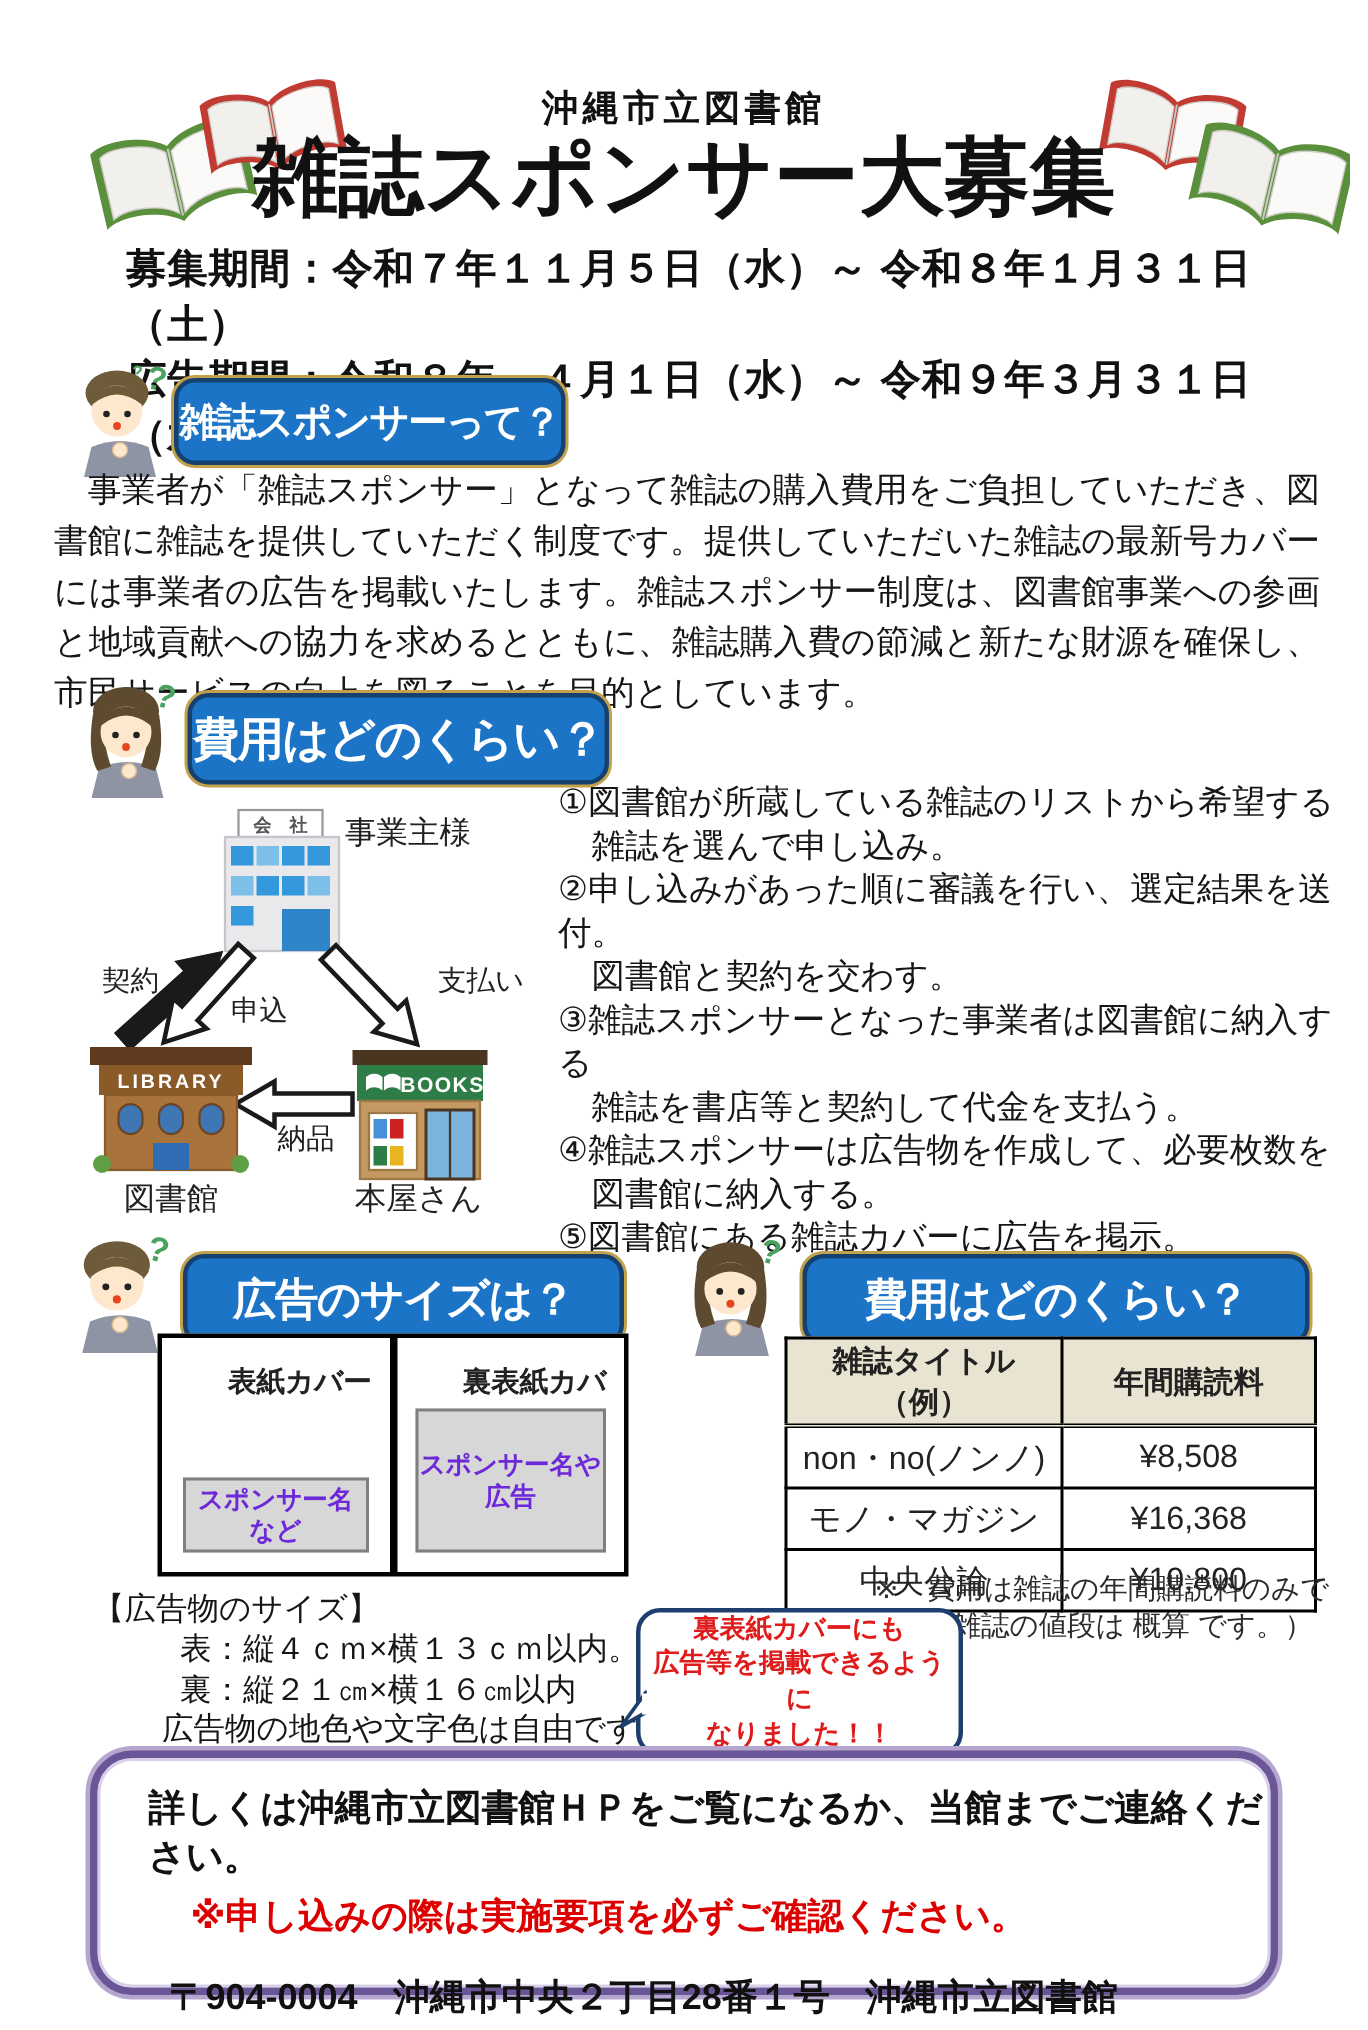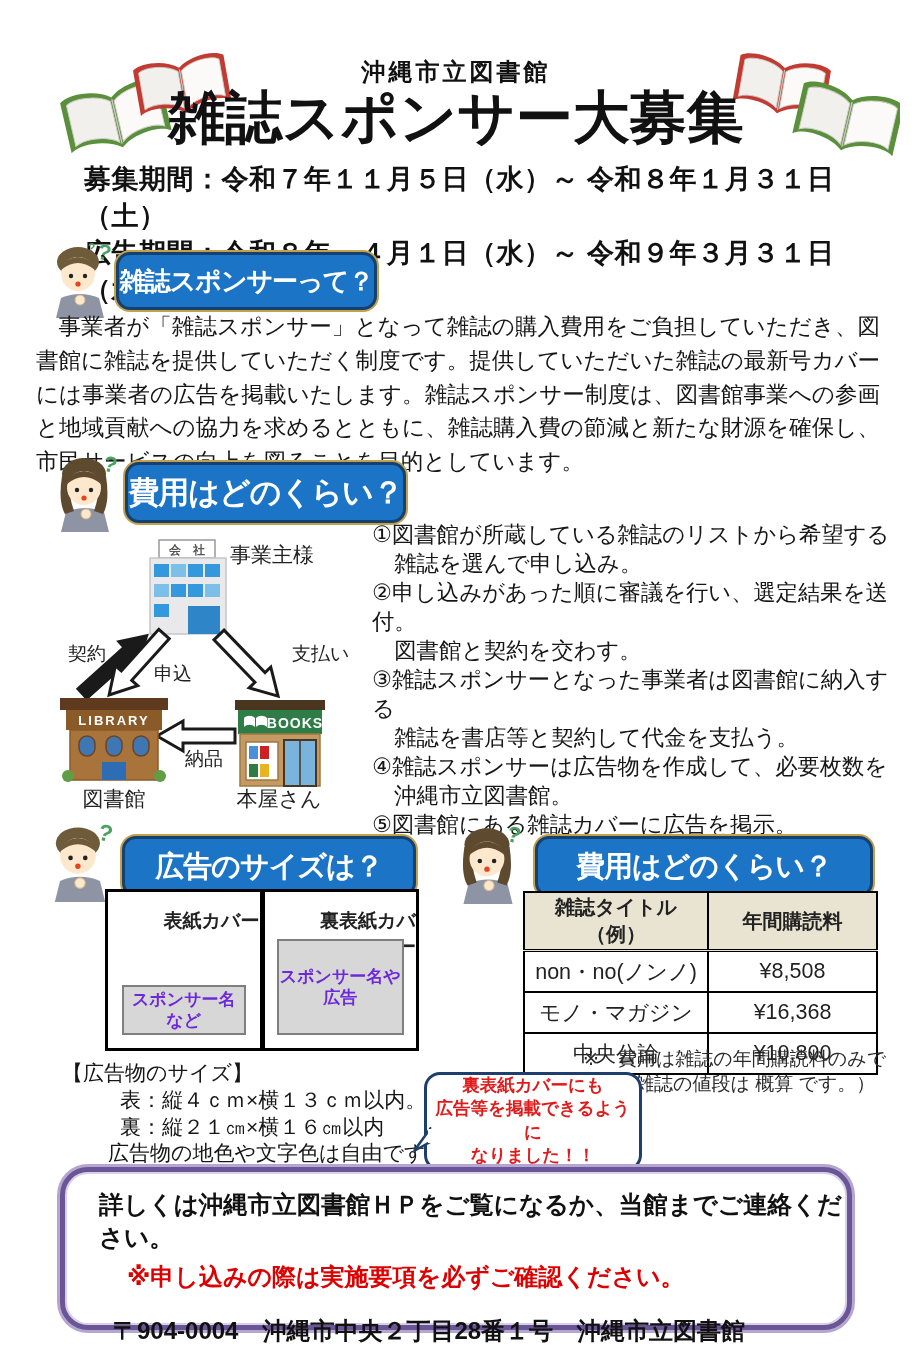"④雑誌スポンサーは広告物を作成して、必要枚数を" div { text: 沖縄市立図書館 -> 図書館に納入する }
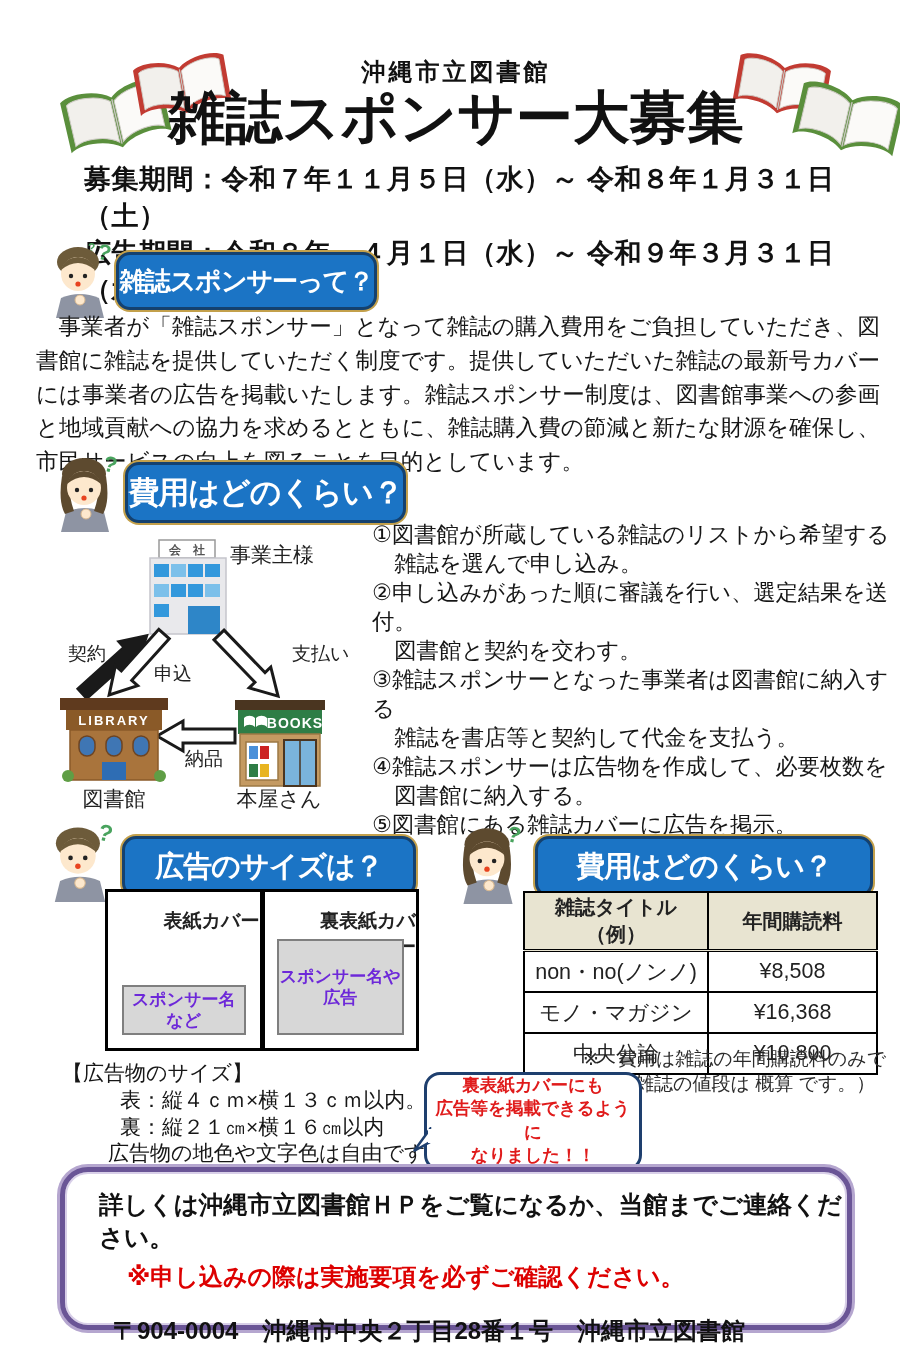"表紙カバー" .cover-label { text-align: right -> left }
